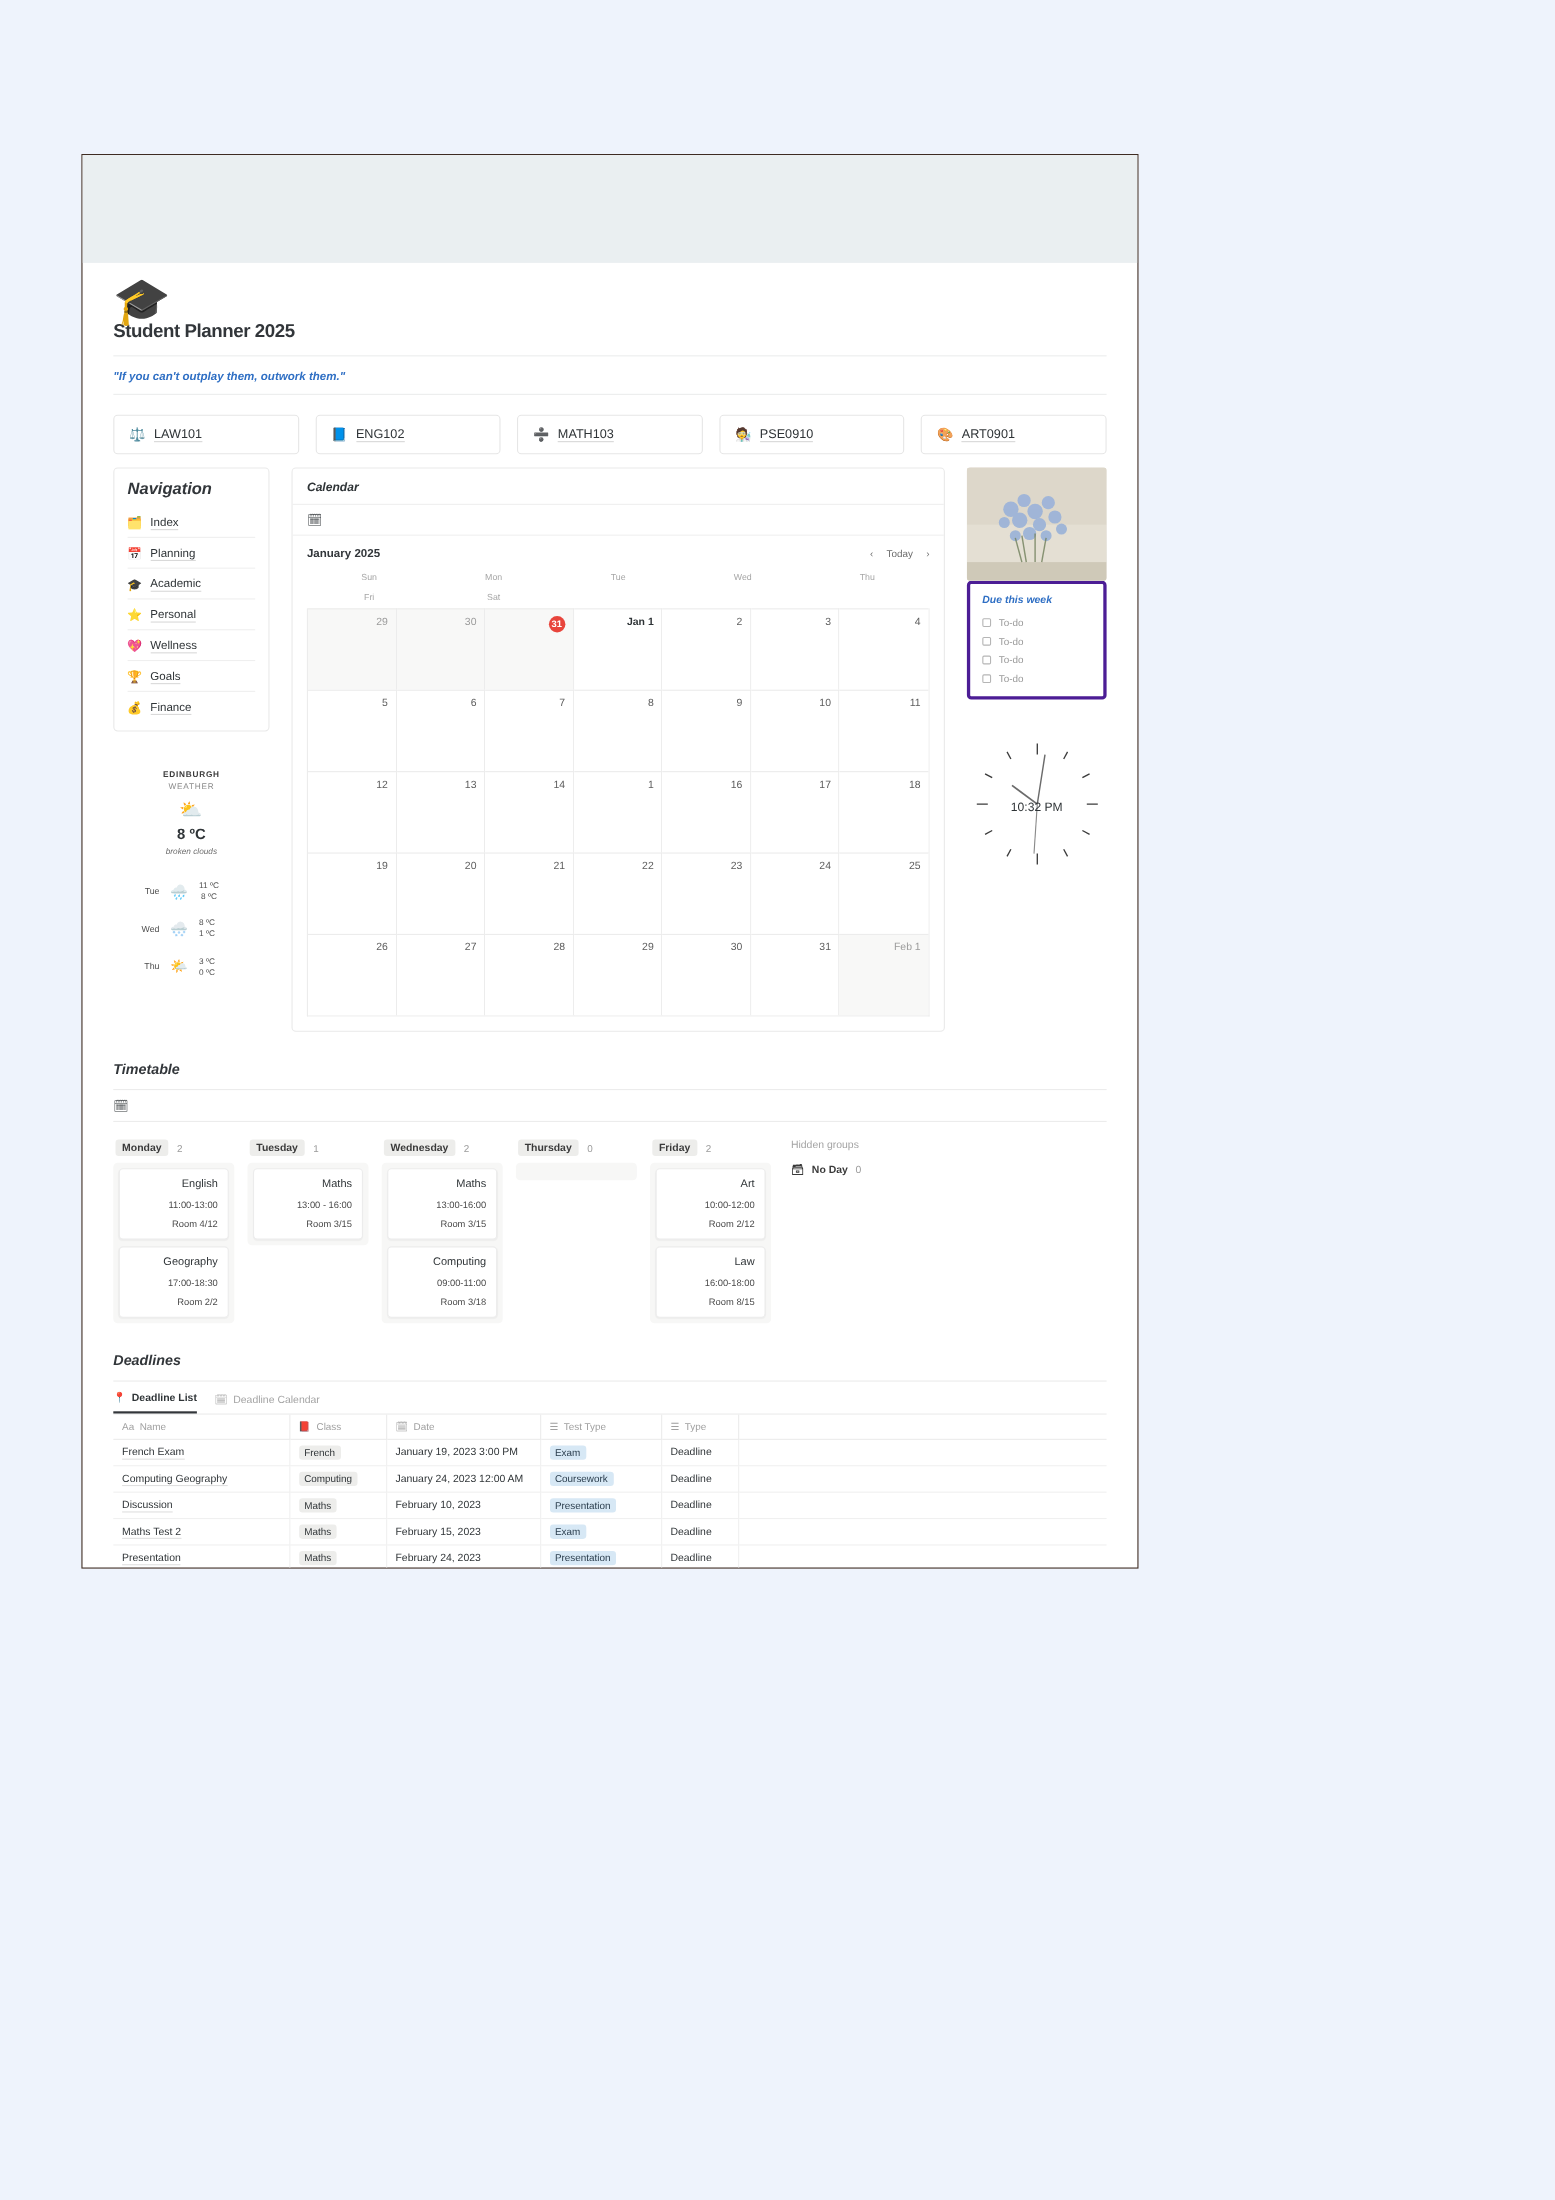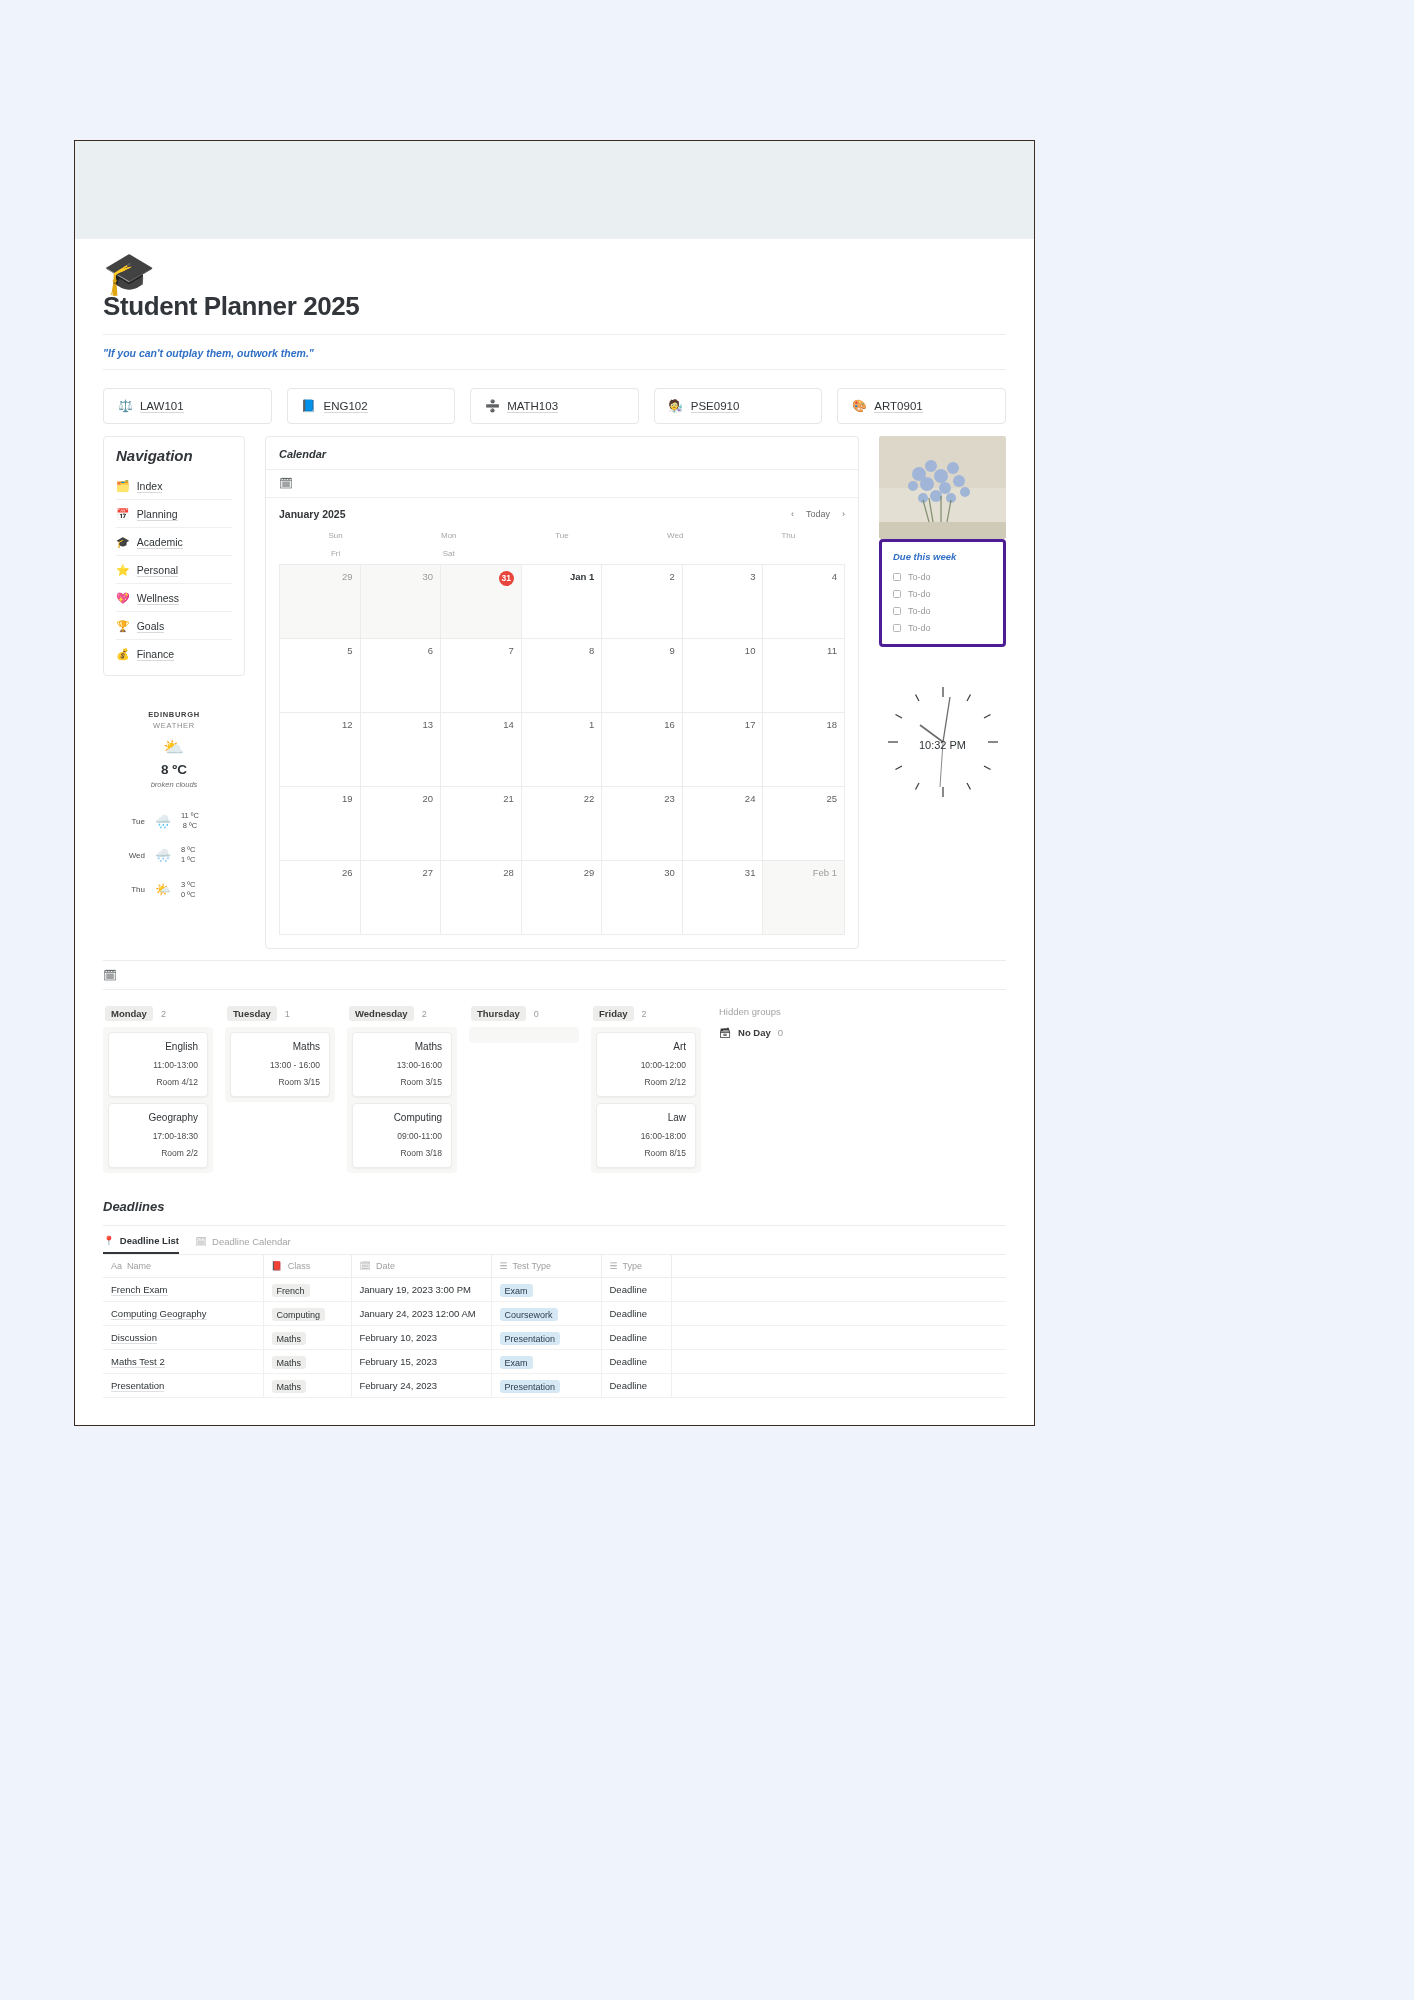"Student Planner 2025" .page-title { font-size: 26px -> 17px }
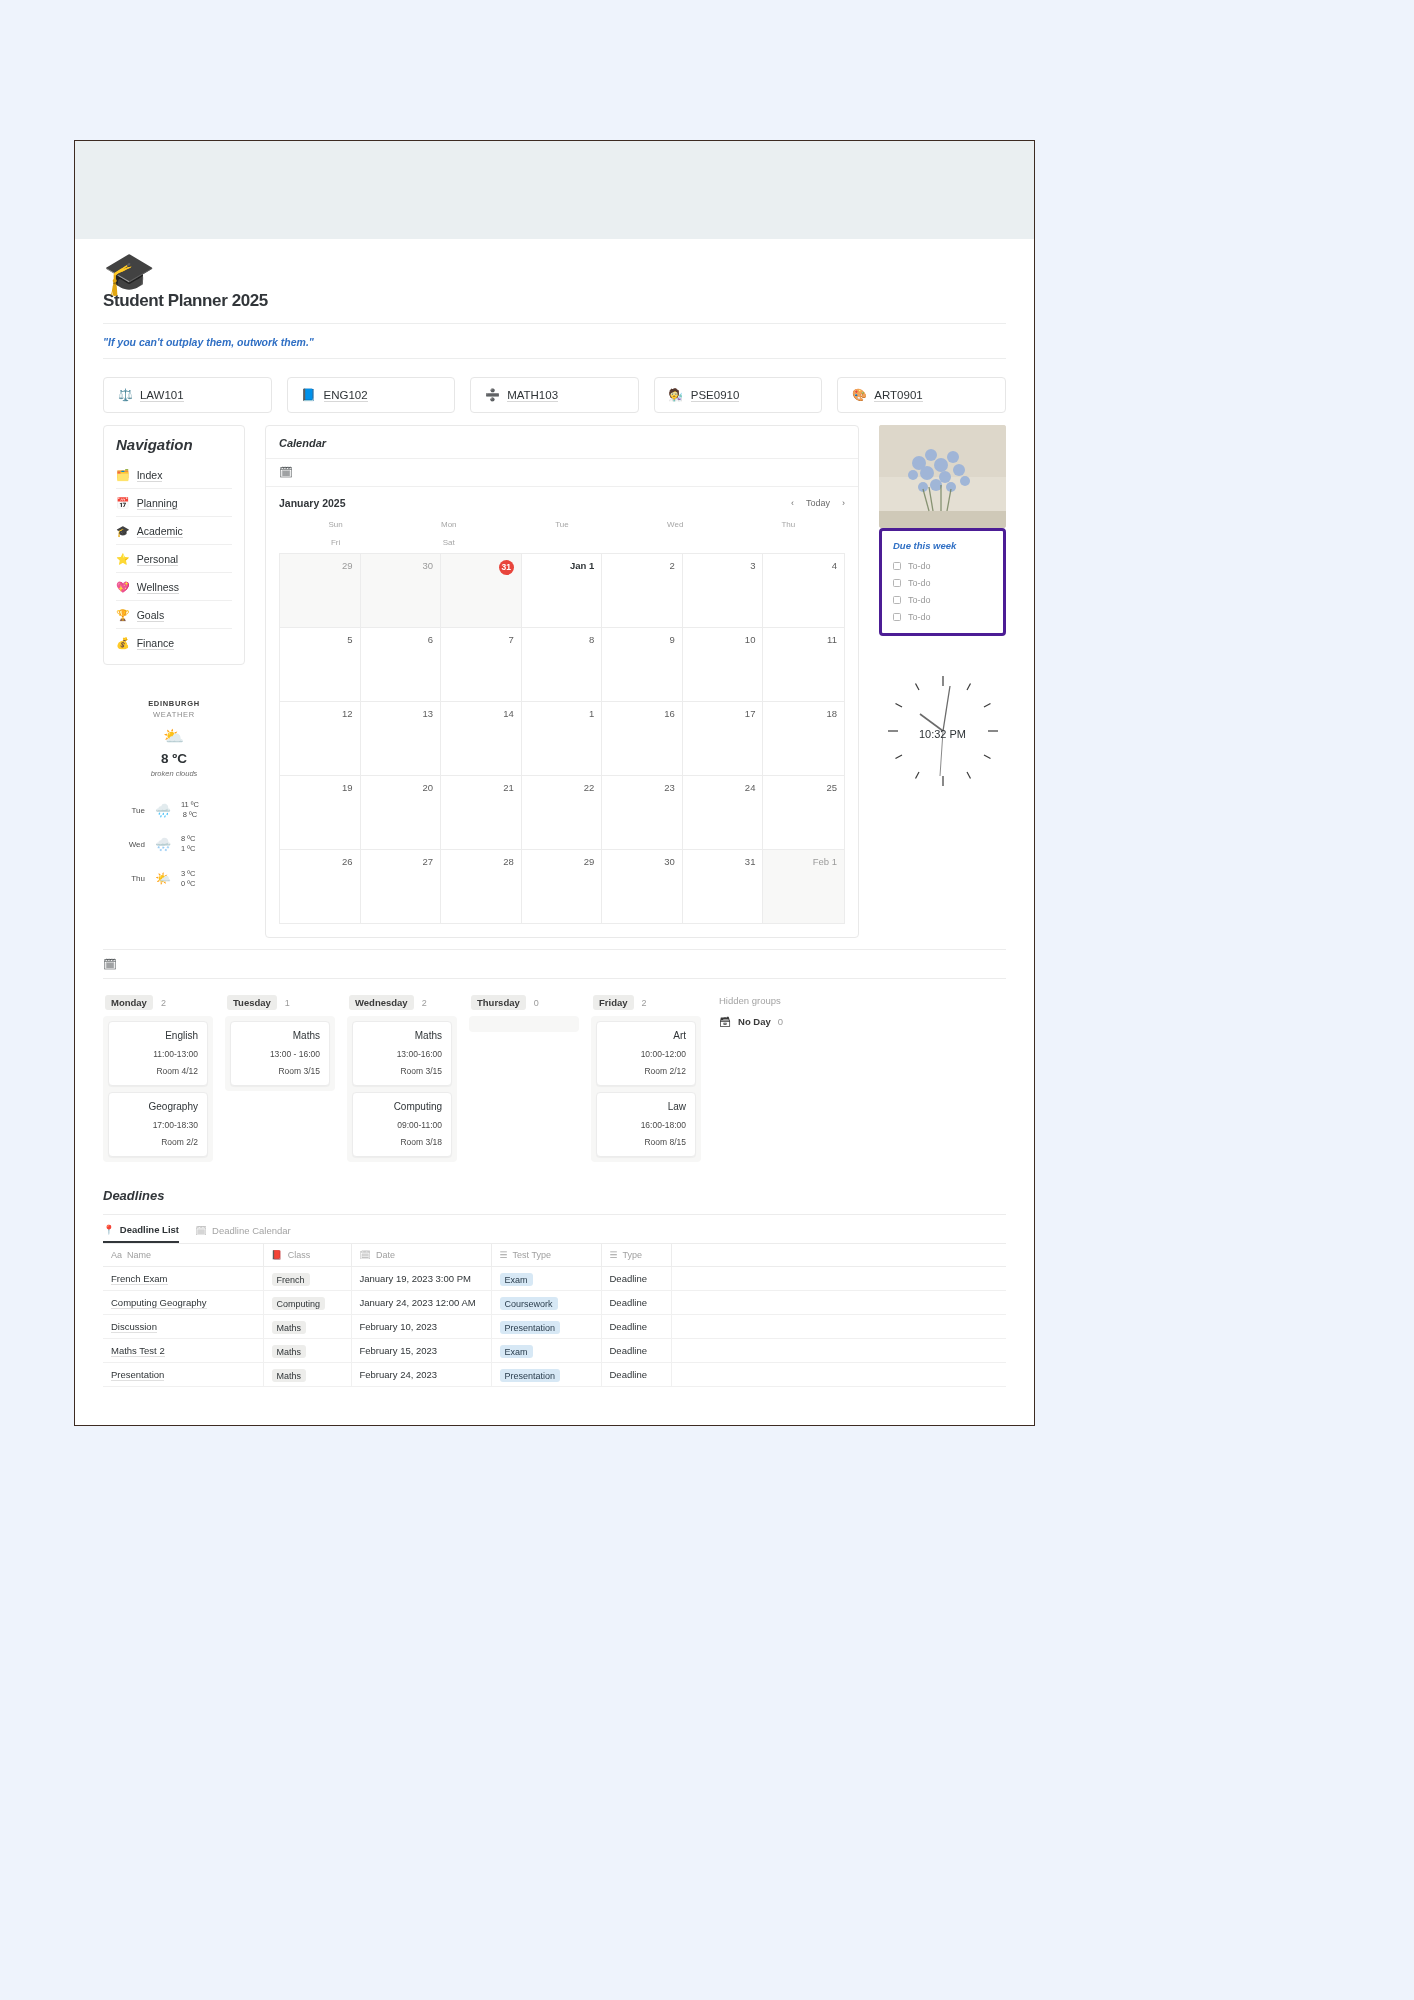"Timetable" div.sec-title { html: none -> <div>Timetable</div> }
